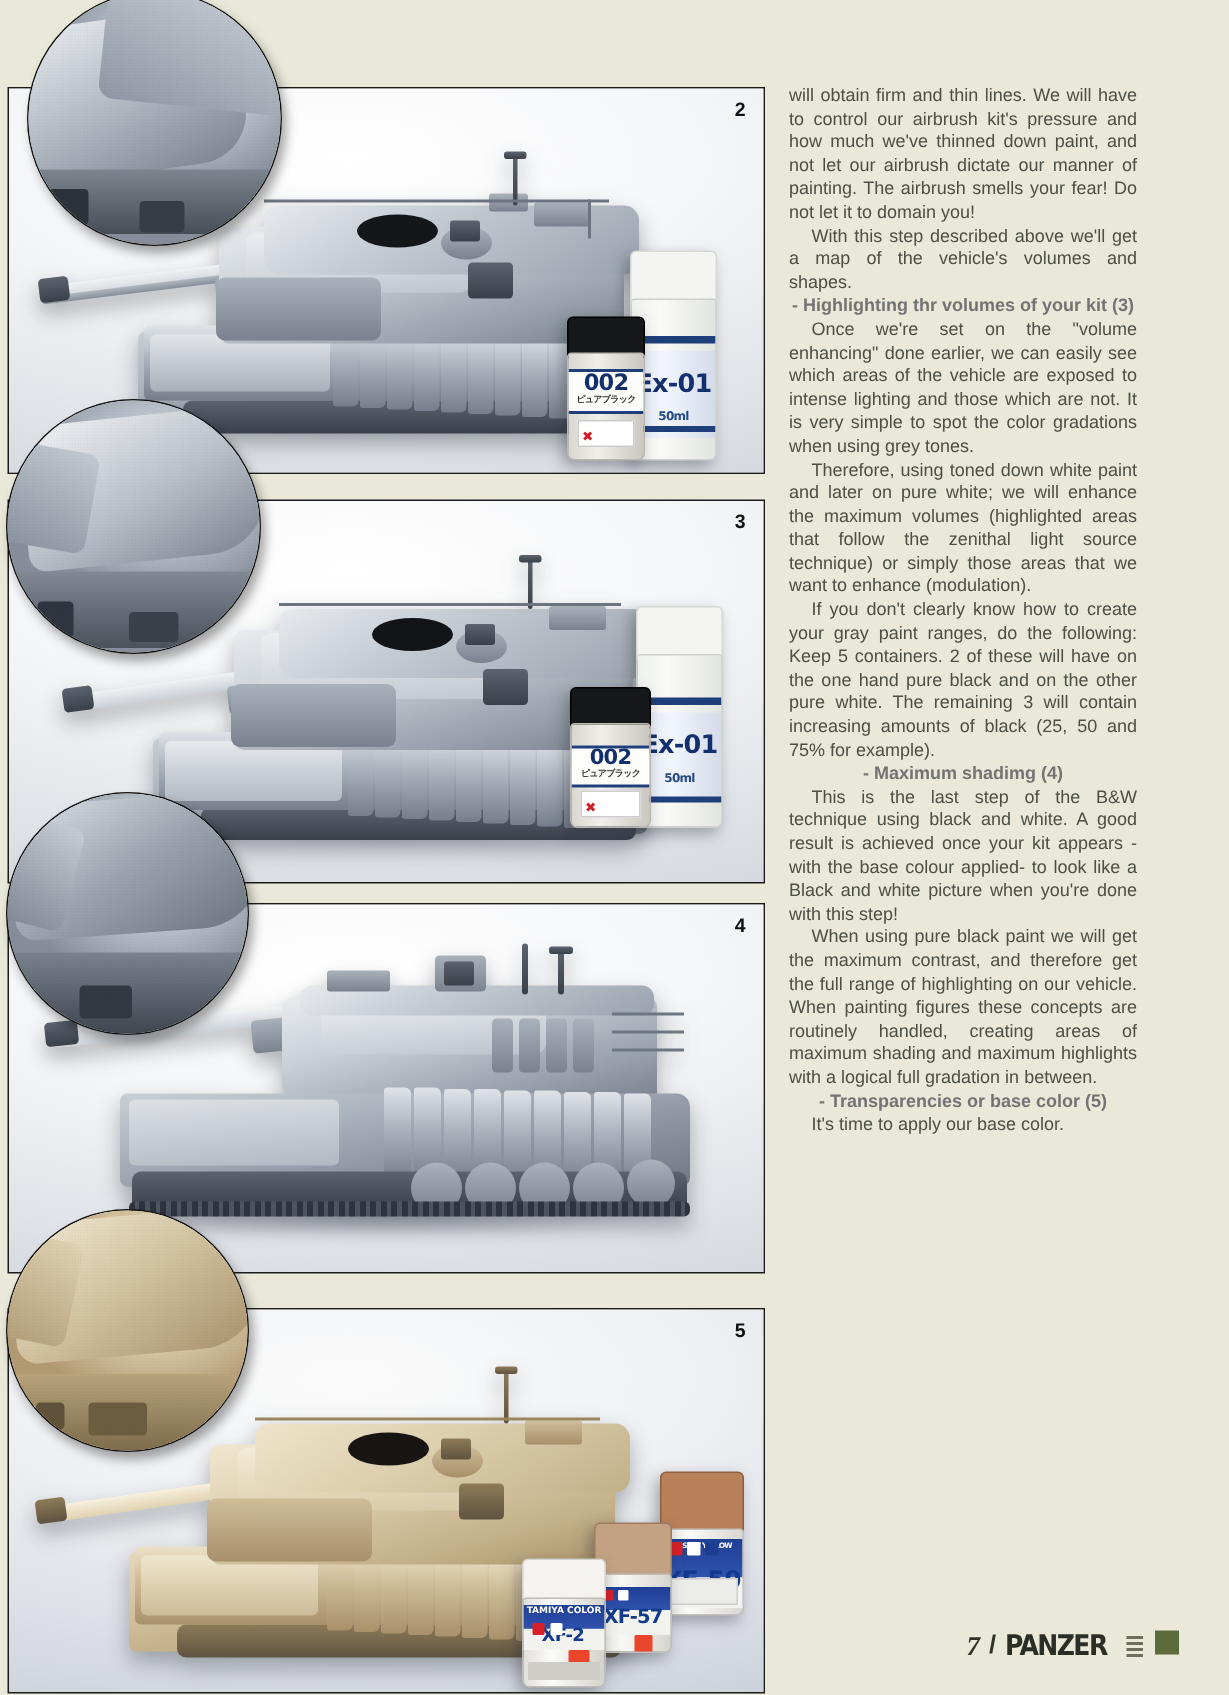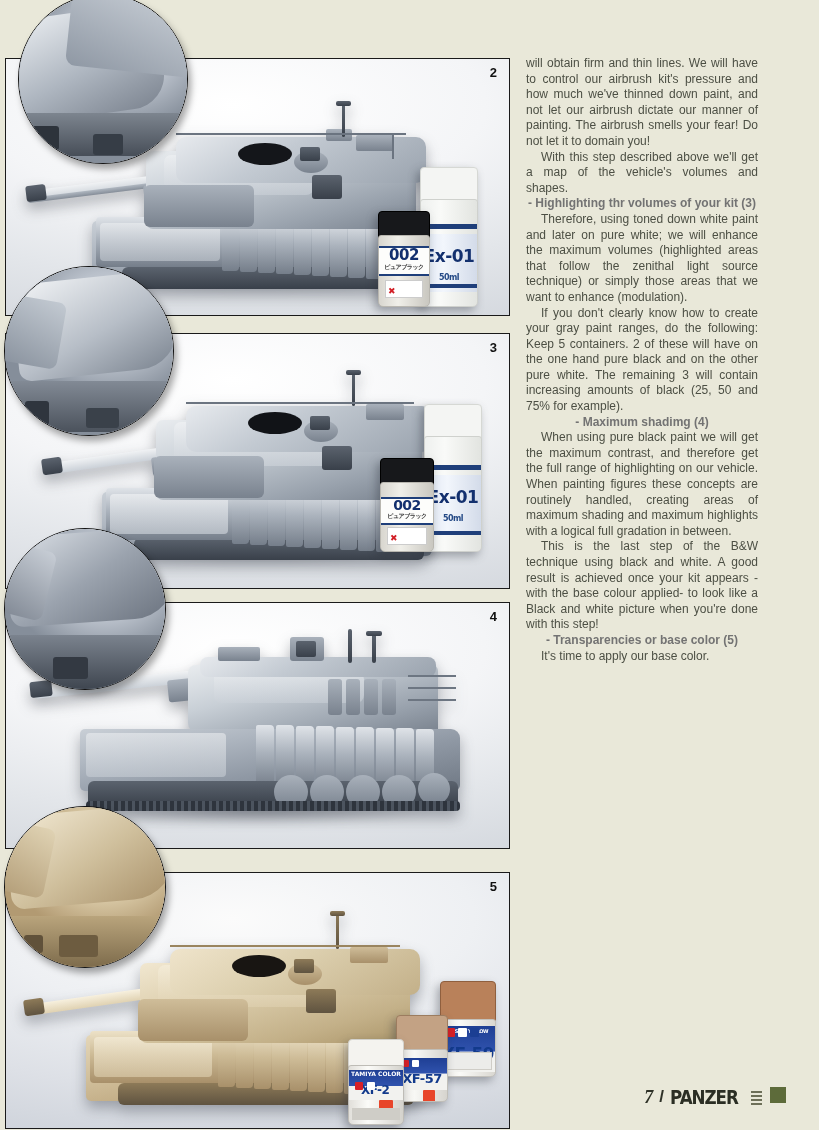"Once we're set on the" p.ind { html: none -> <p>Once we're set on the "volume enhancing" done earlier, we can easily see which areas of the vehicle are exposed to intense lighting and those which are not. It is very simple to spot the color gradations when using grey tones.</p> }
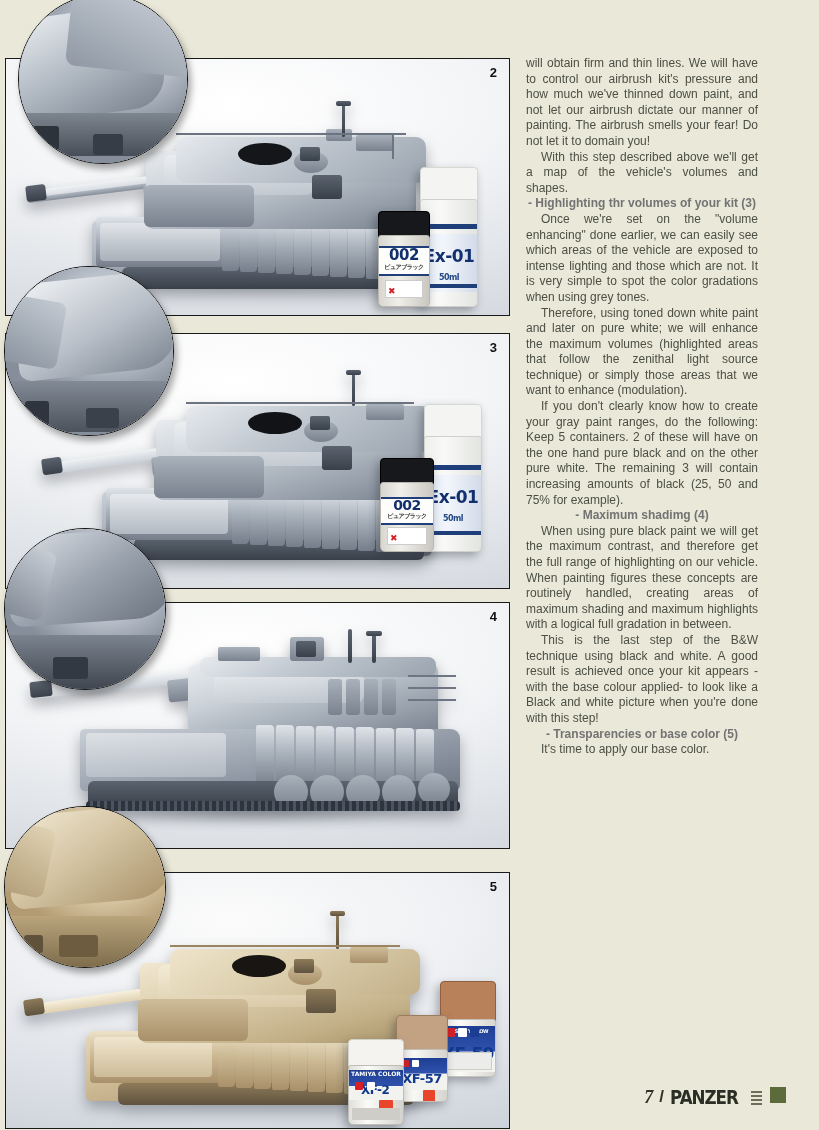"When using pure black paint" p.ind { order: before "This is the last step" -> after "This is the last step" }
